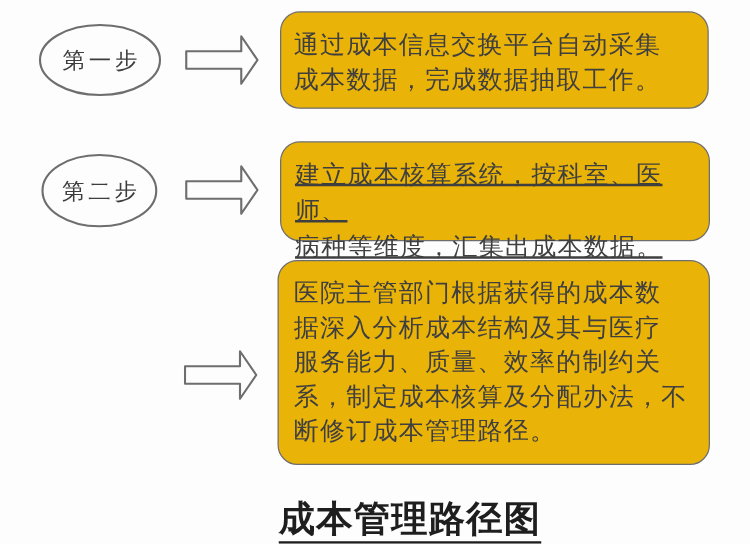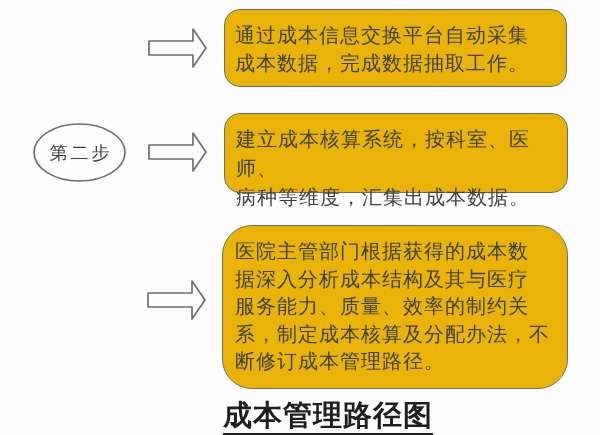"第一步" div.step-ellipse { html: none -> <div> <svg> <ellipse></ellipse> </svg> <span>第一步</span> </div> }
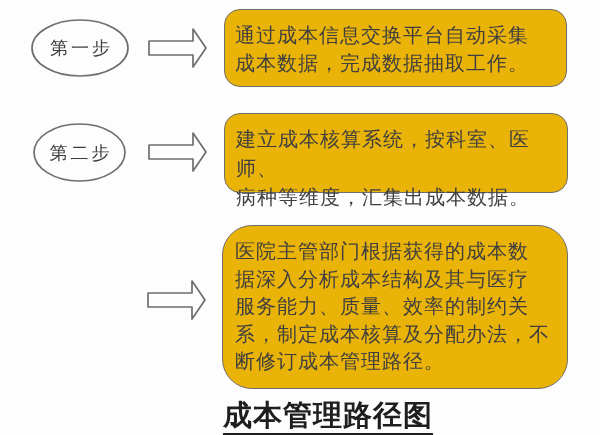"建立成本核算系统，按科室、医师、" div.step-box { text-decoration: none -> underline }
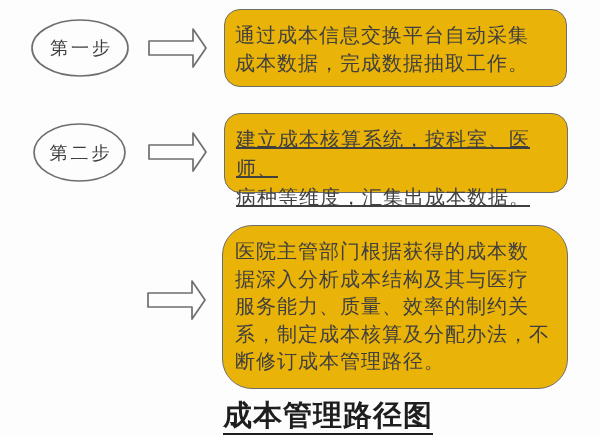"医院主管部门根据获得的成本数" div.step-box { border-radius: 30px -> none; top: 225px -> 208px }
